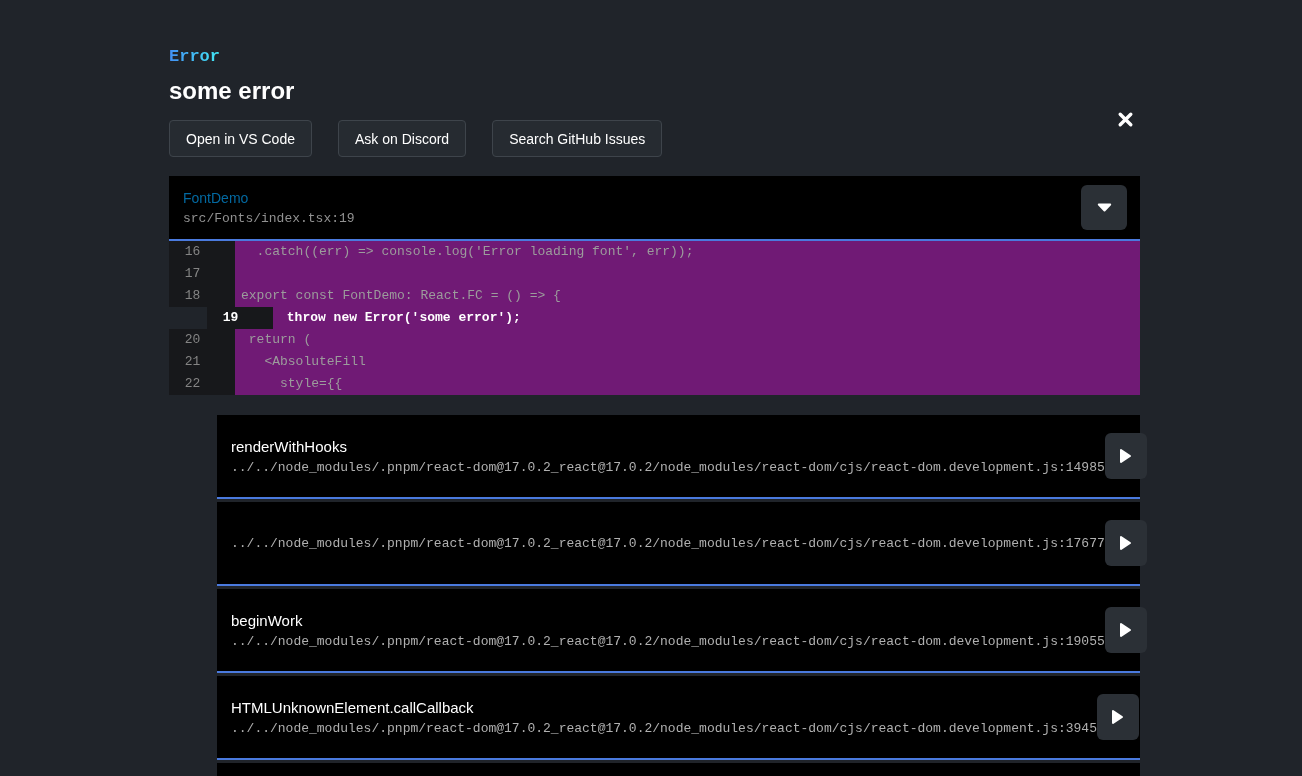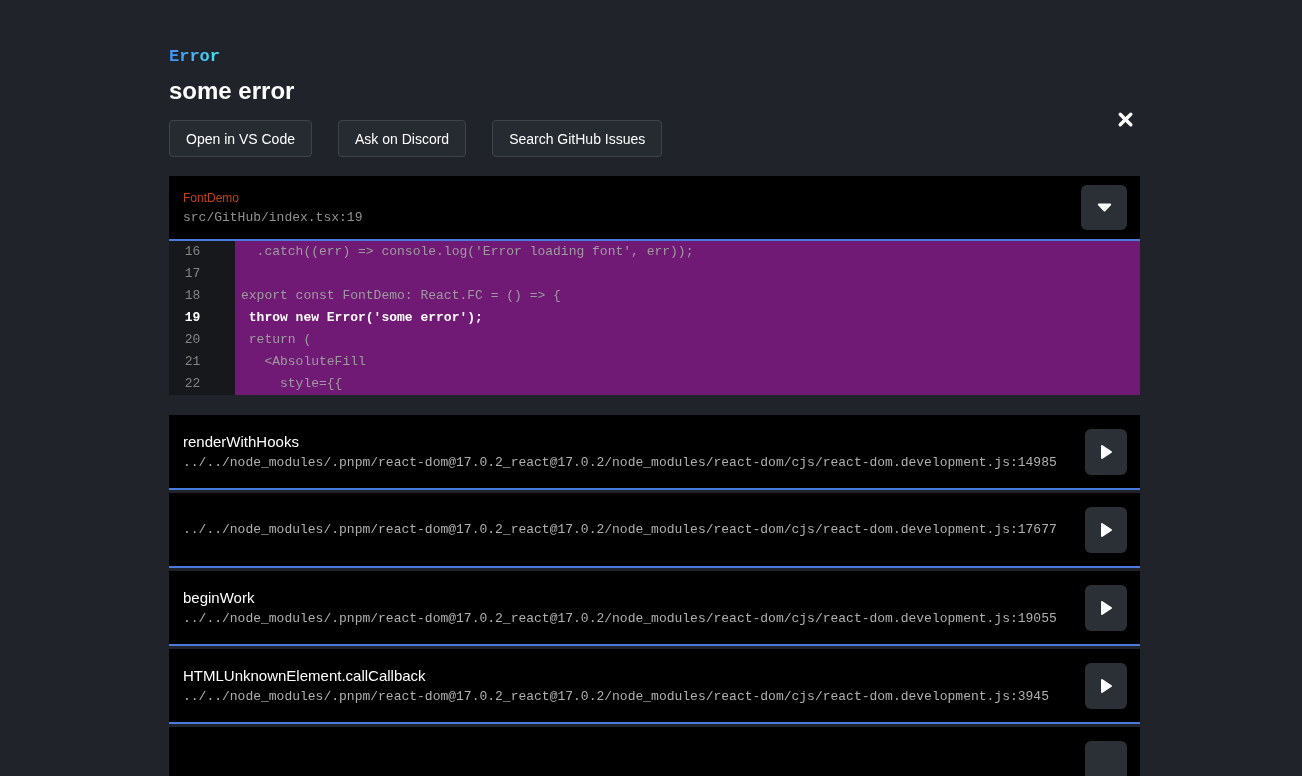"FontDemo" .source-title { color: #c2410c -> #0369a1; font-size: 12px -> 14px }
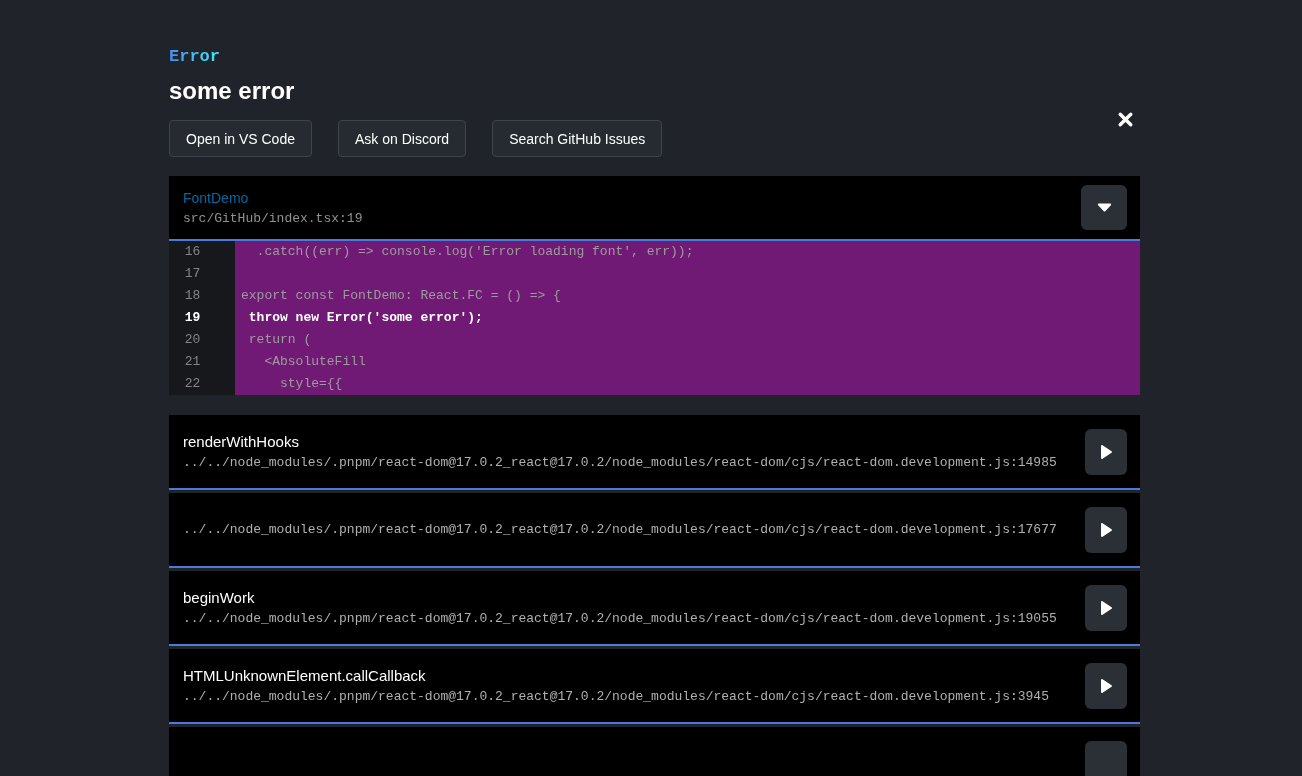"src/GitHub/index.tsx:19" div.source-location { text: src/GitHub/index.tsx:19 -> src/Fonts/index.tsx:19 }
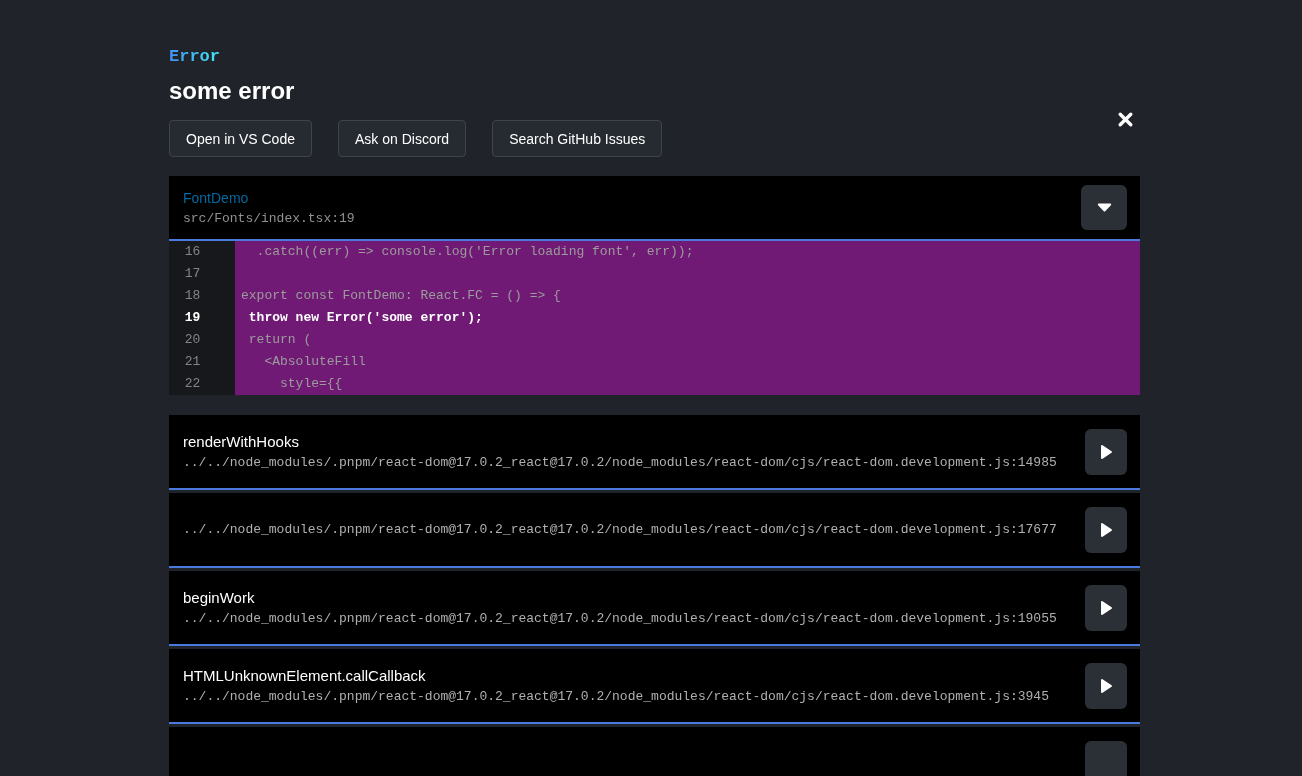"19" .code-row.hl .gutter { margin-left: none -> 38px }
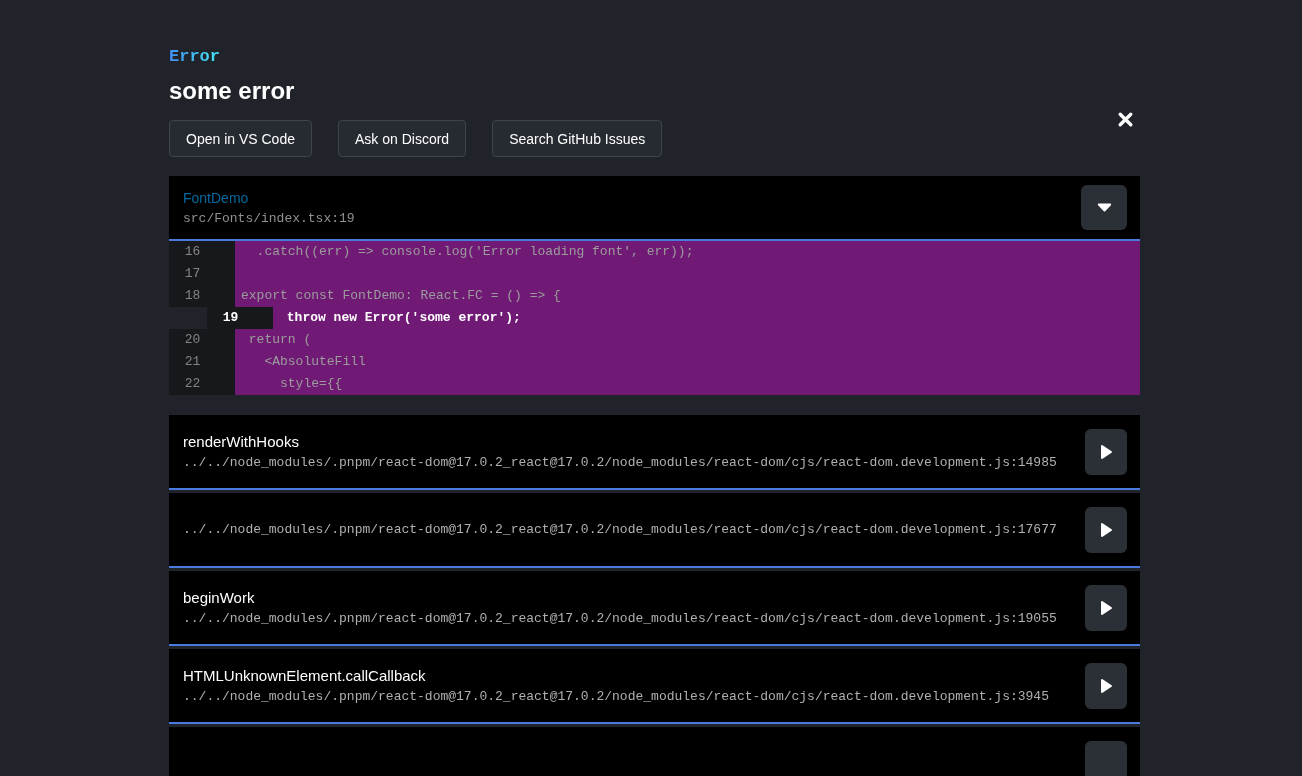"renderWithHooks" .frame { height: 75px -> 84px; margin-left: none -> 48px }
